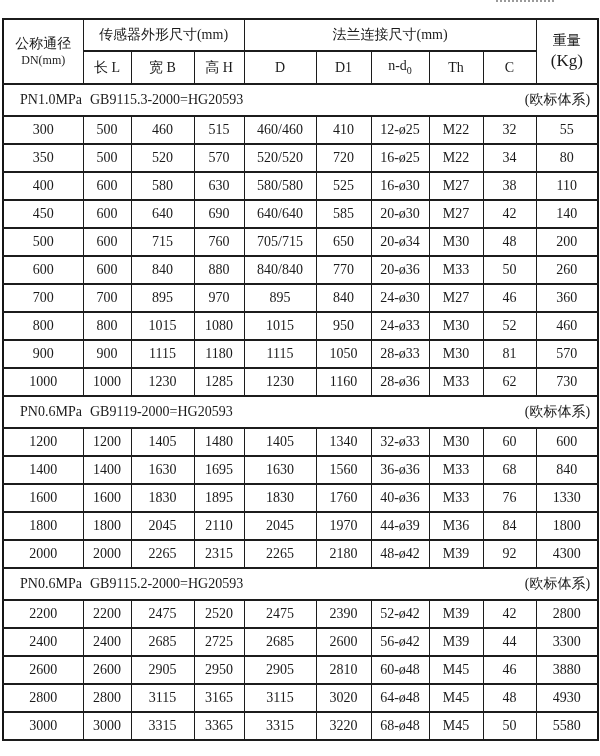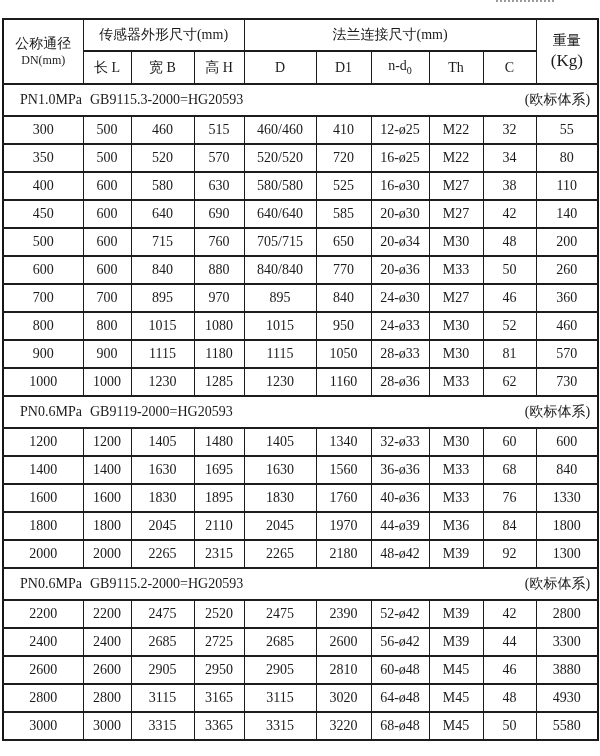"1300" td { text: 1300 -> 4300 }
